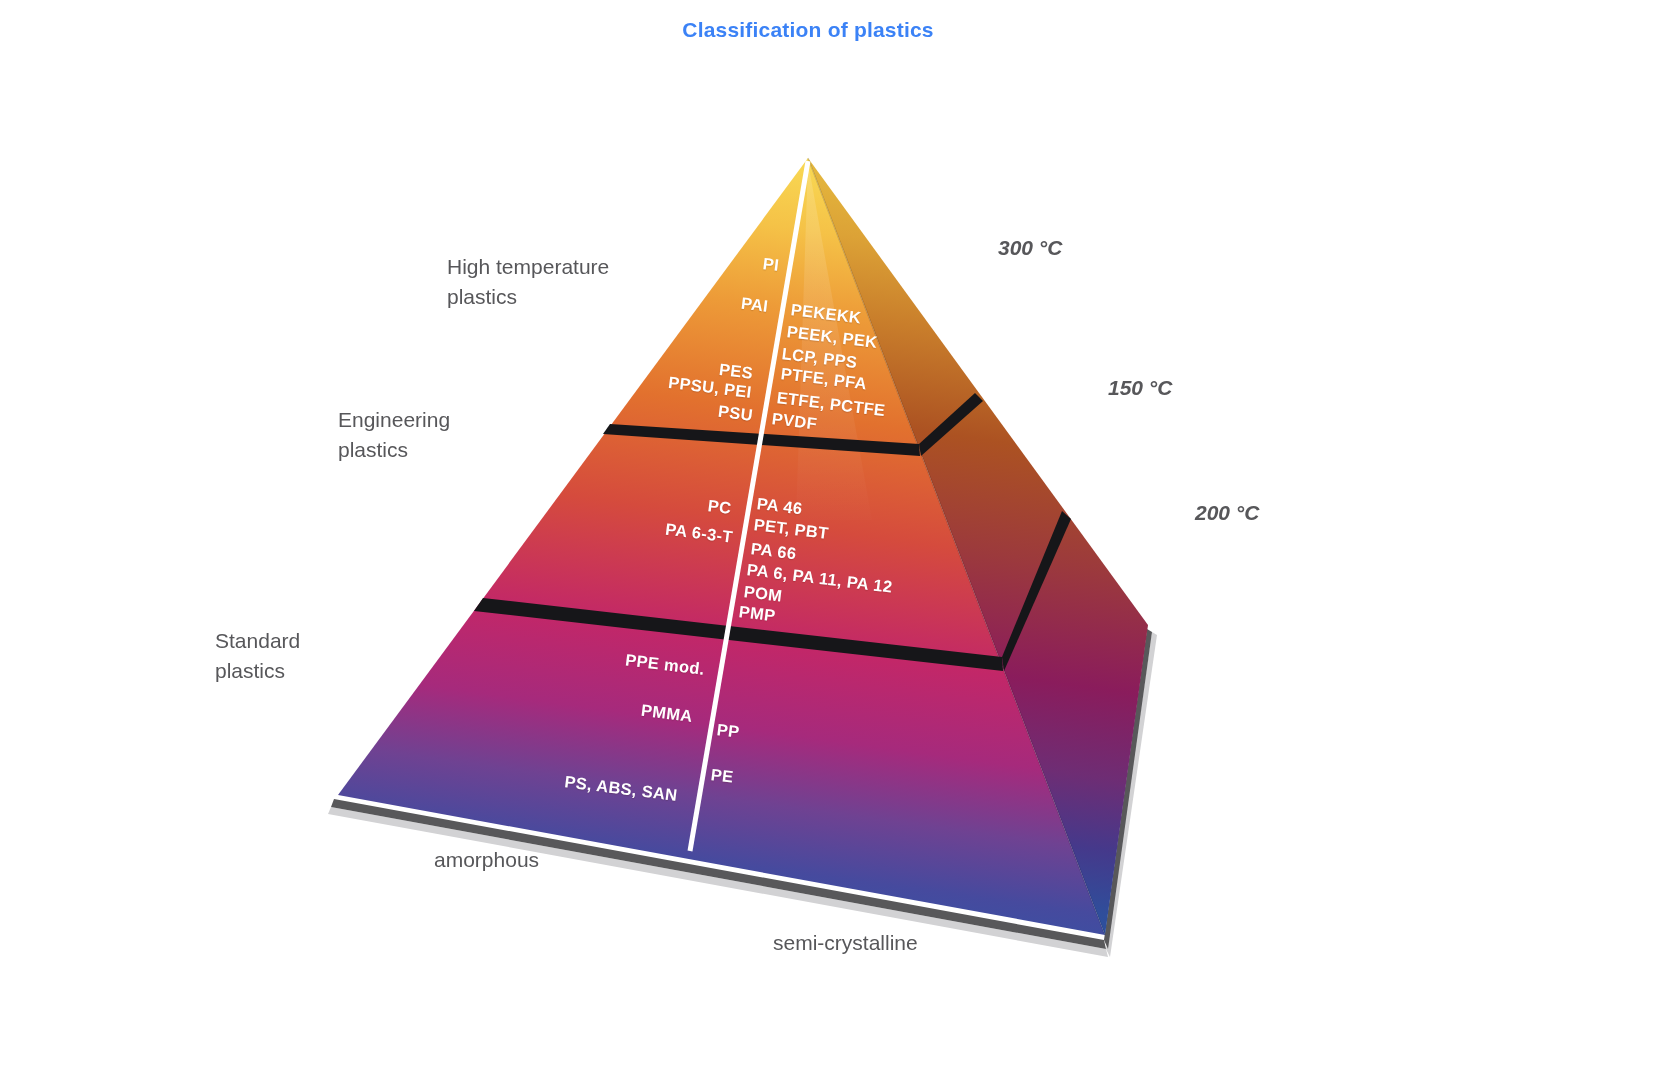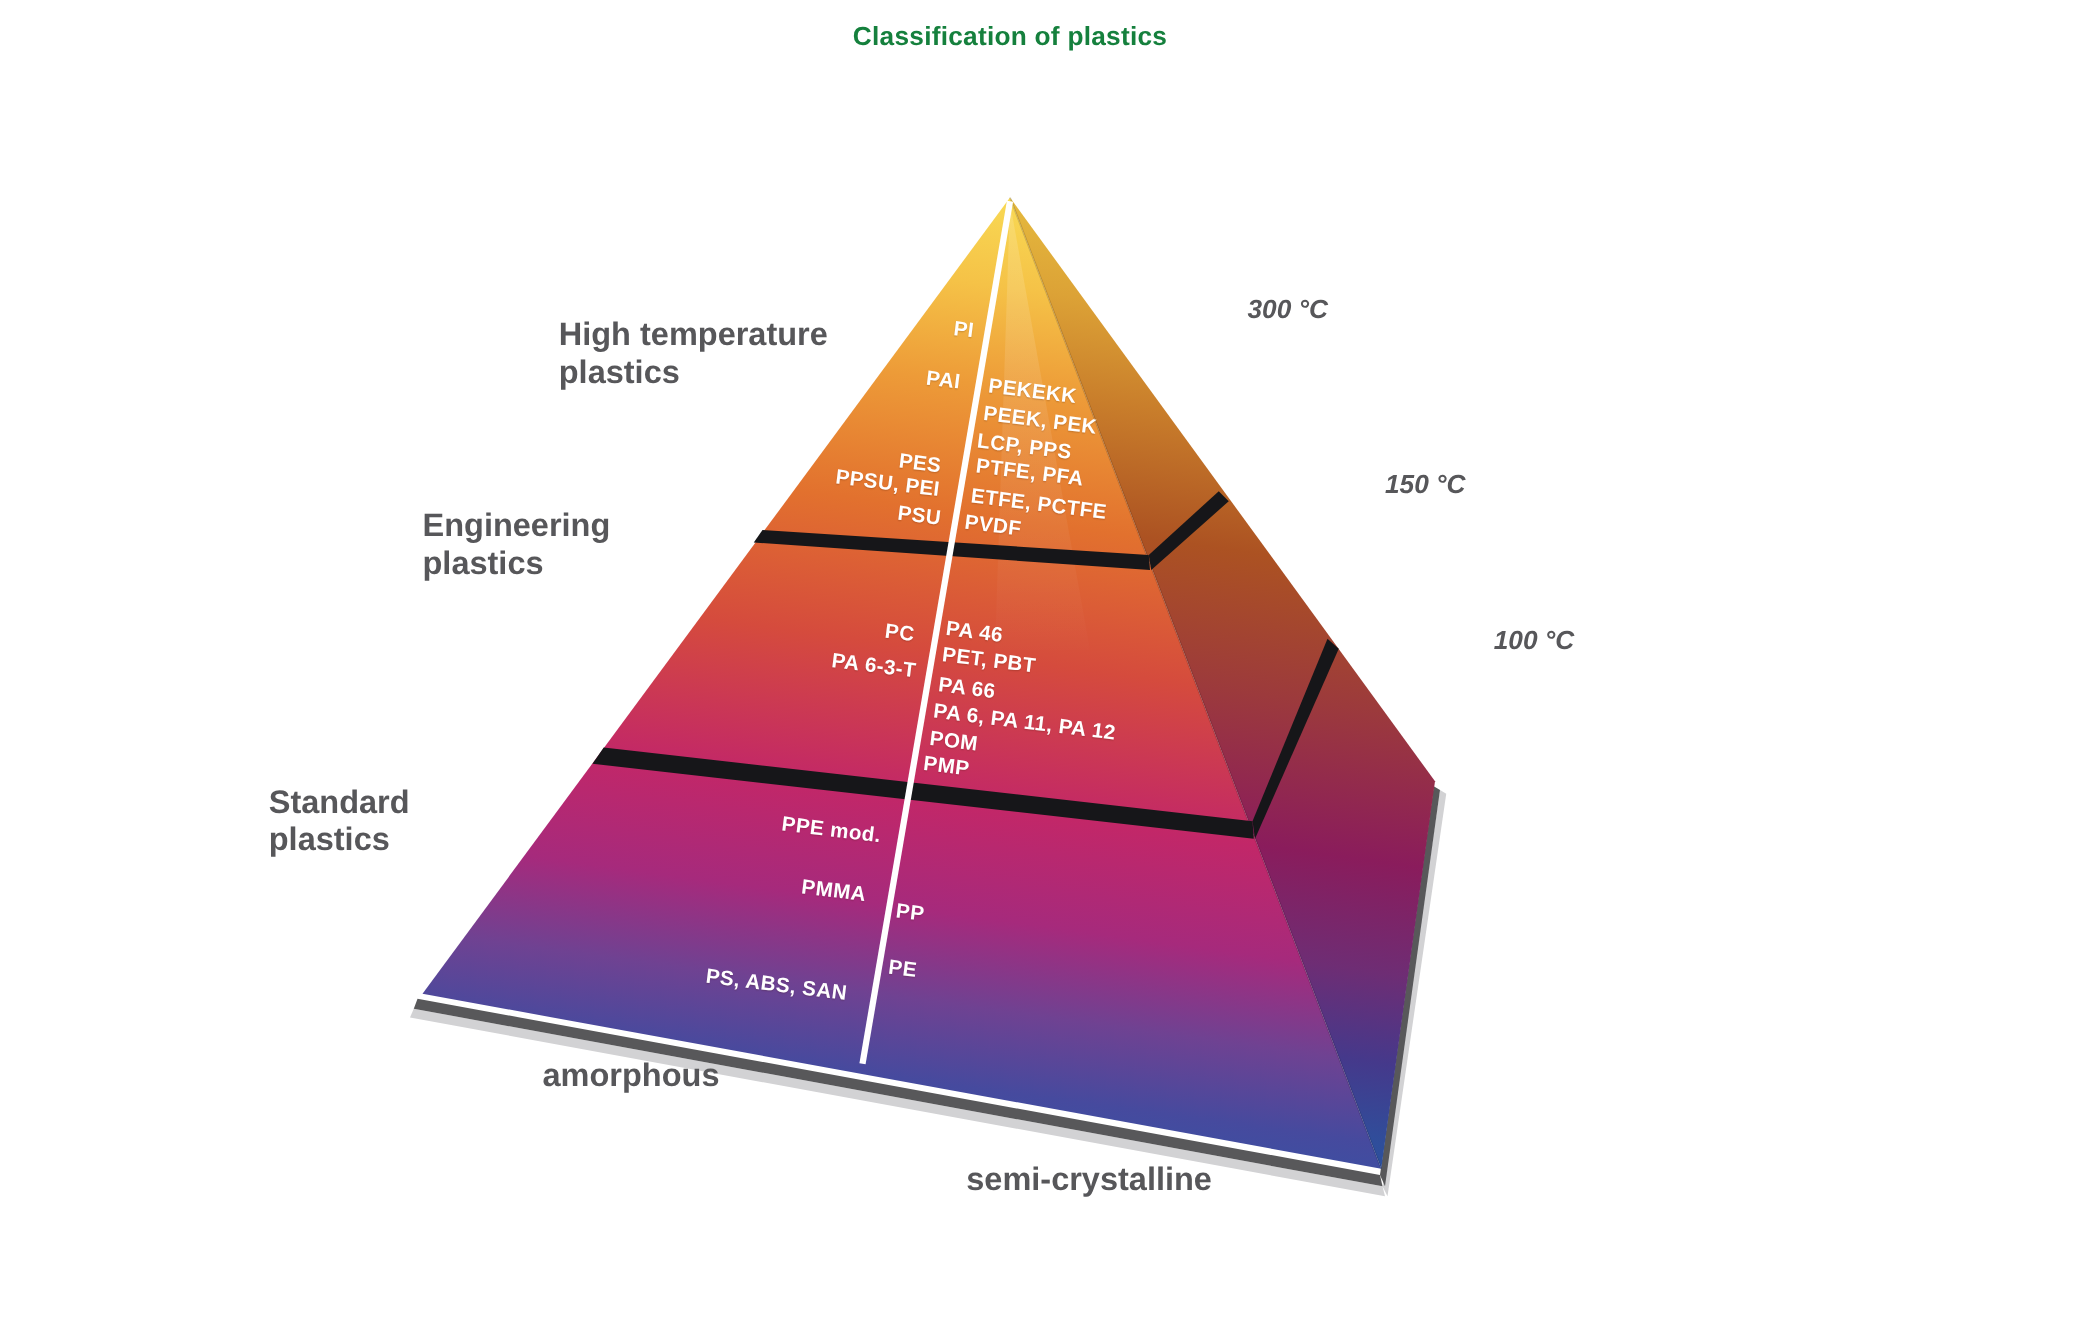"Classification of plastics" .title { color: #15803d -> #3b82f6 }
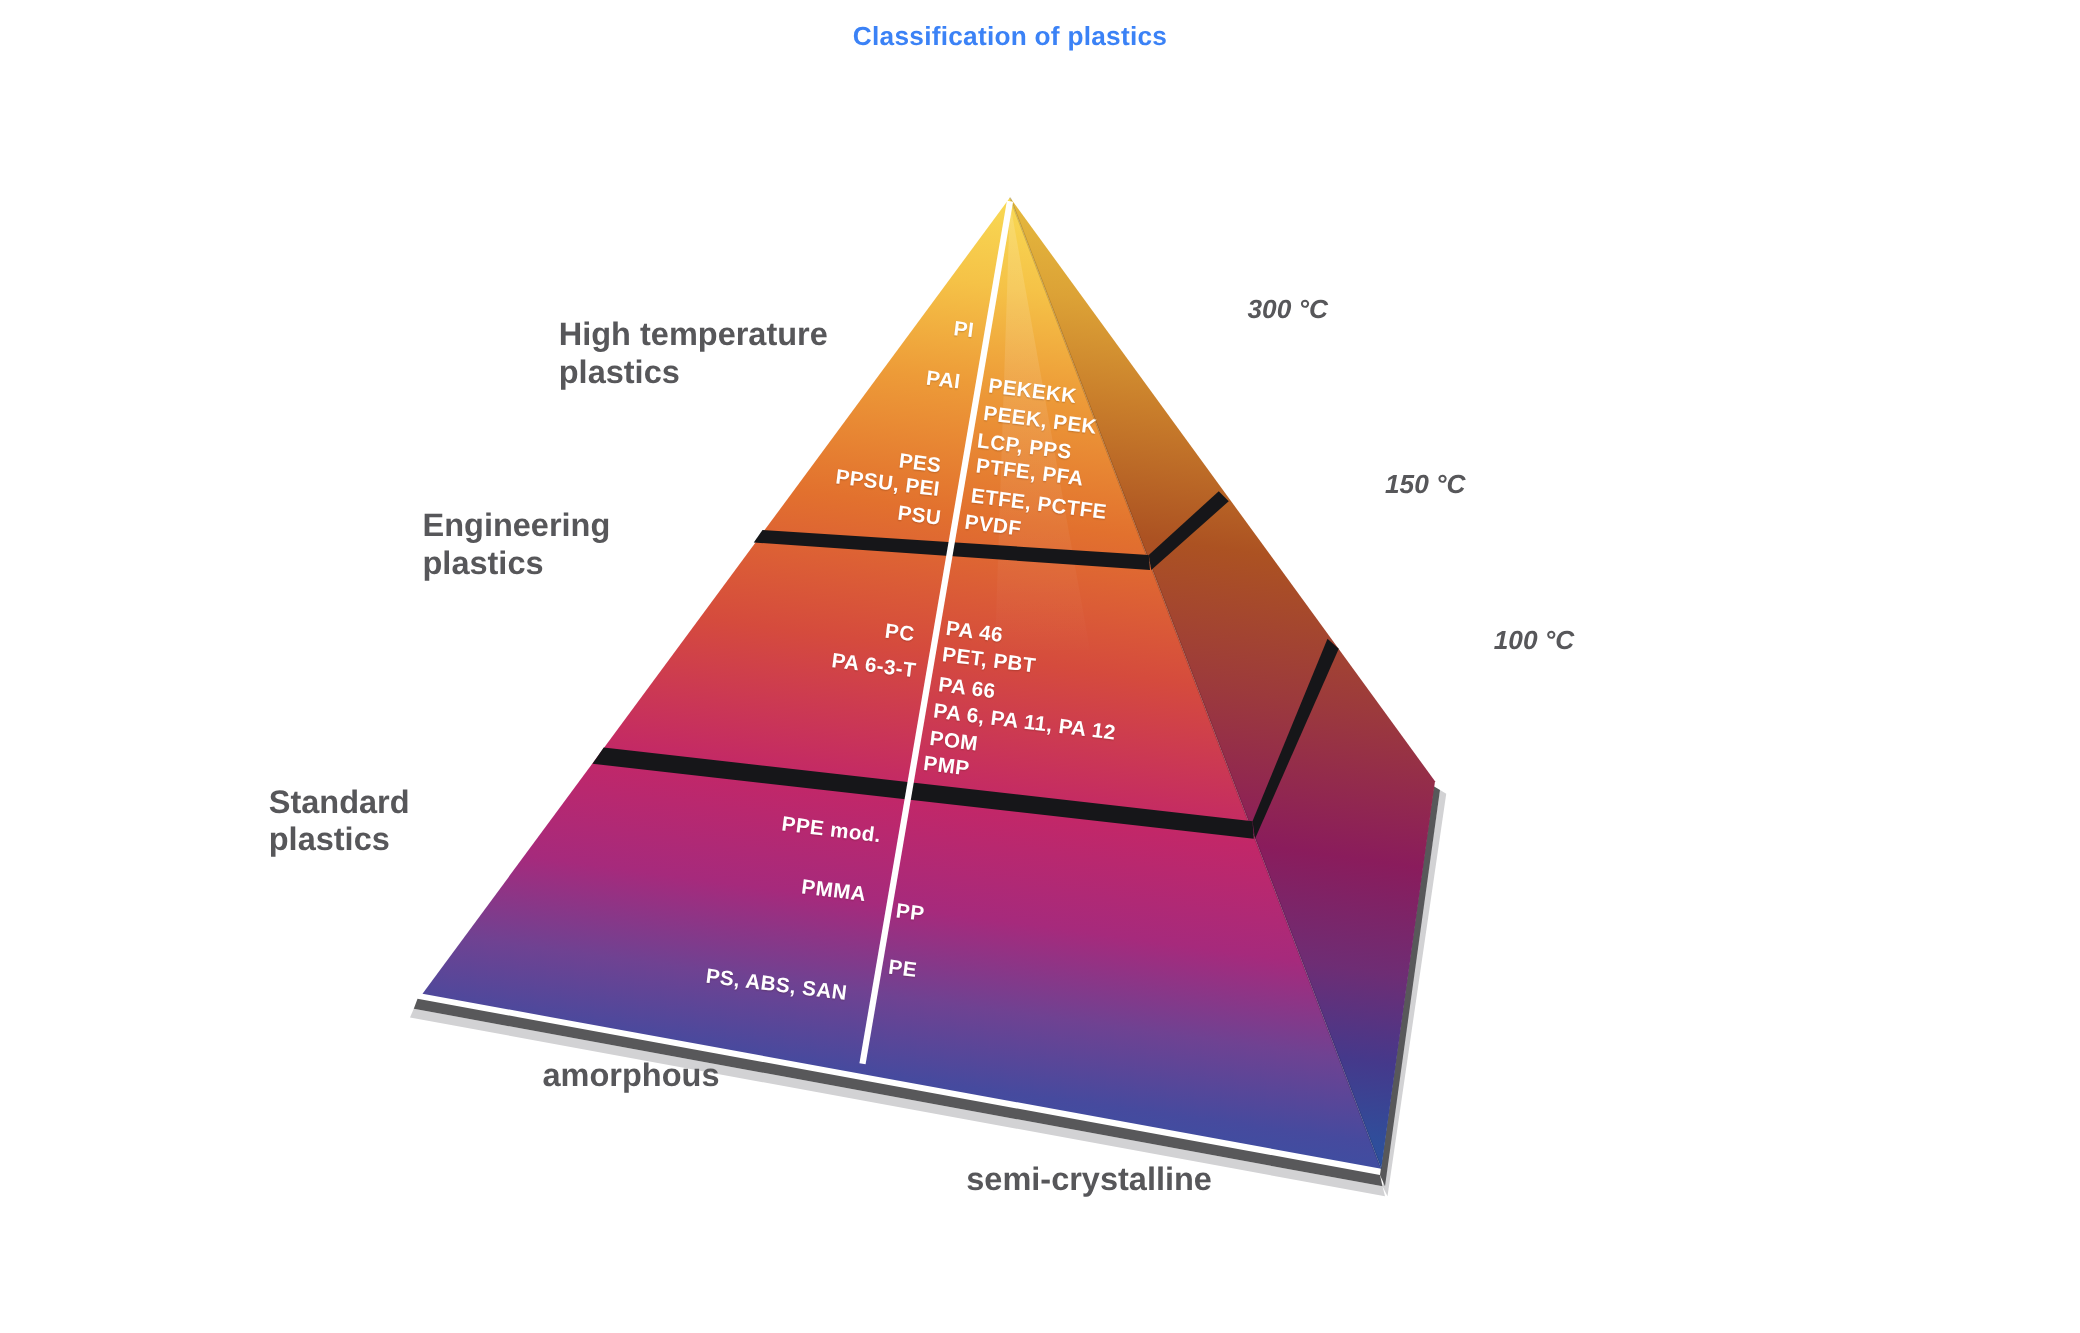"High temperature" .side-label { font-size: 26px -> 21px; font-weight: 700 -> 400 }
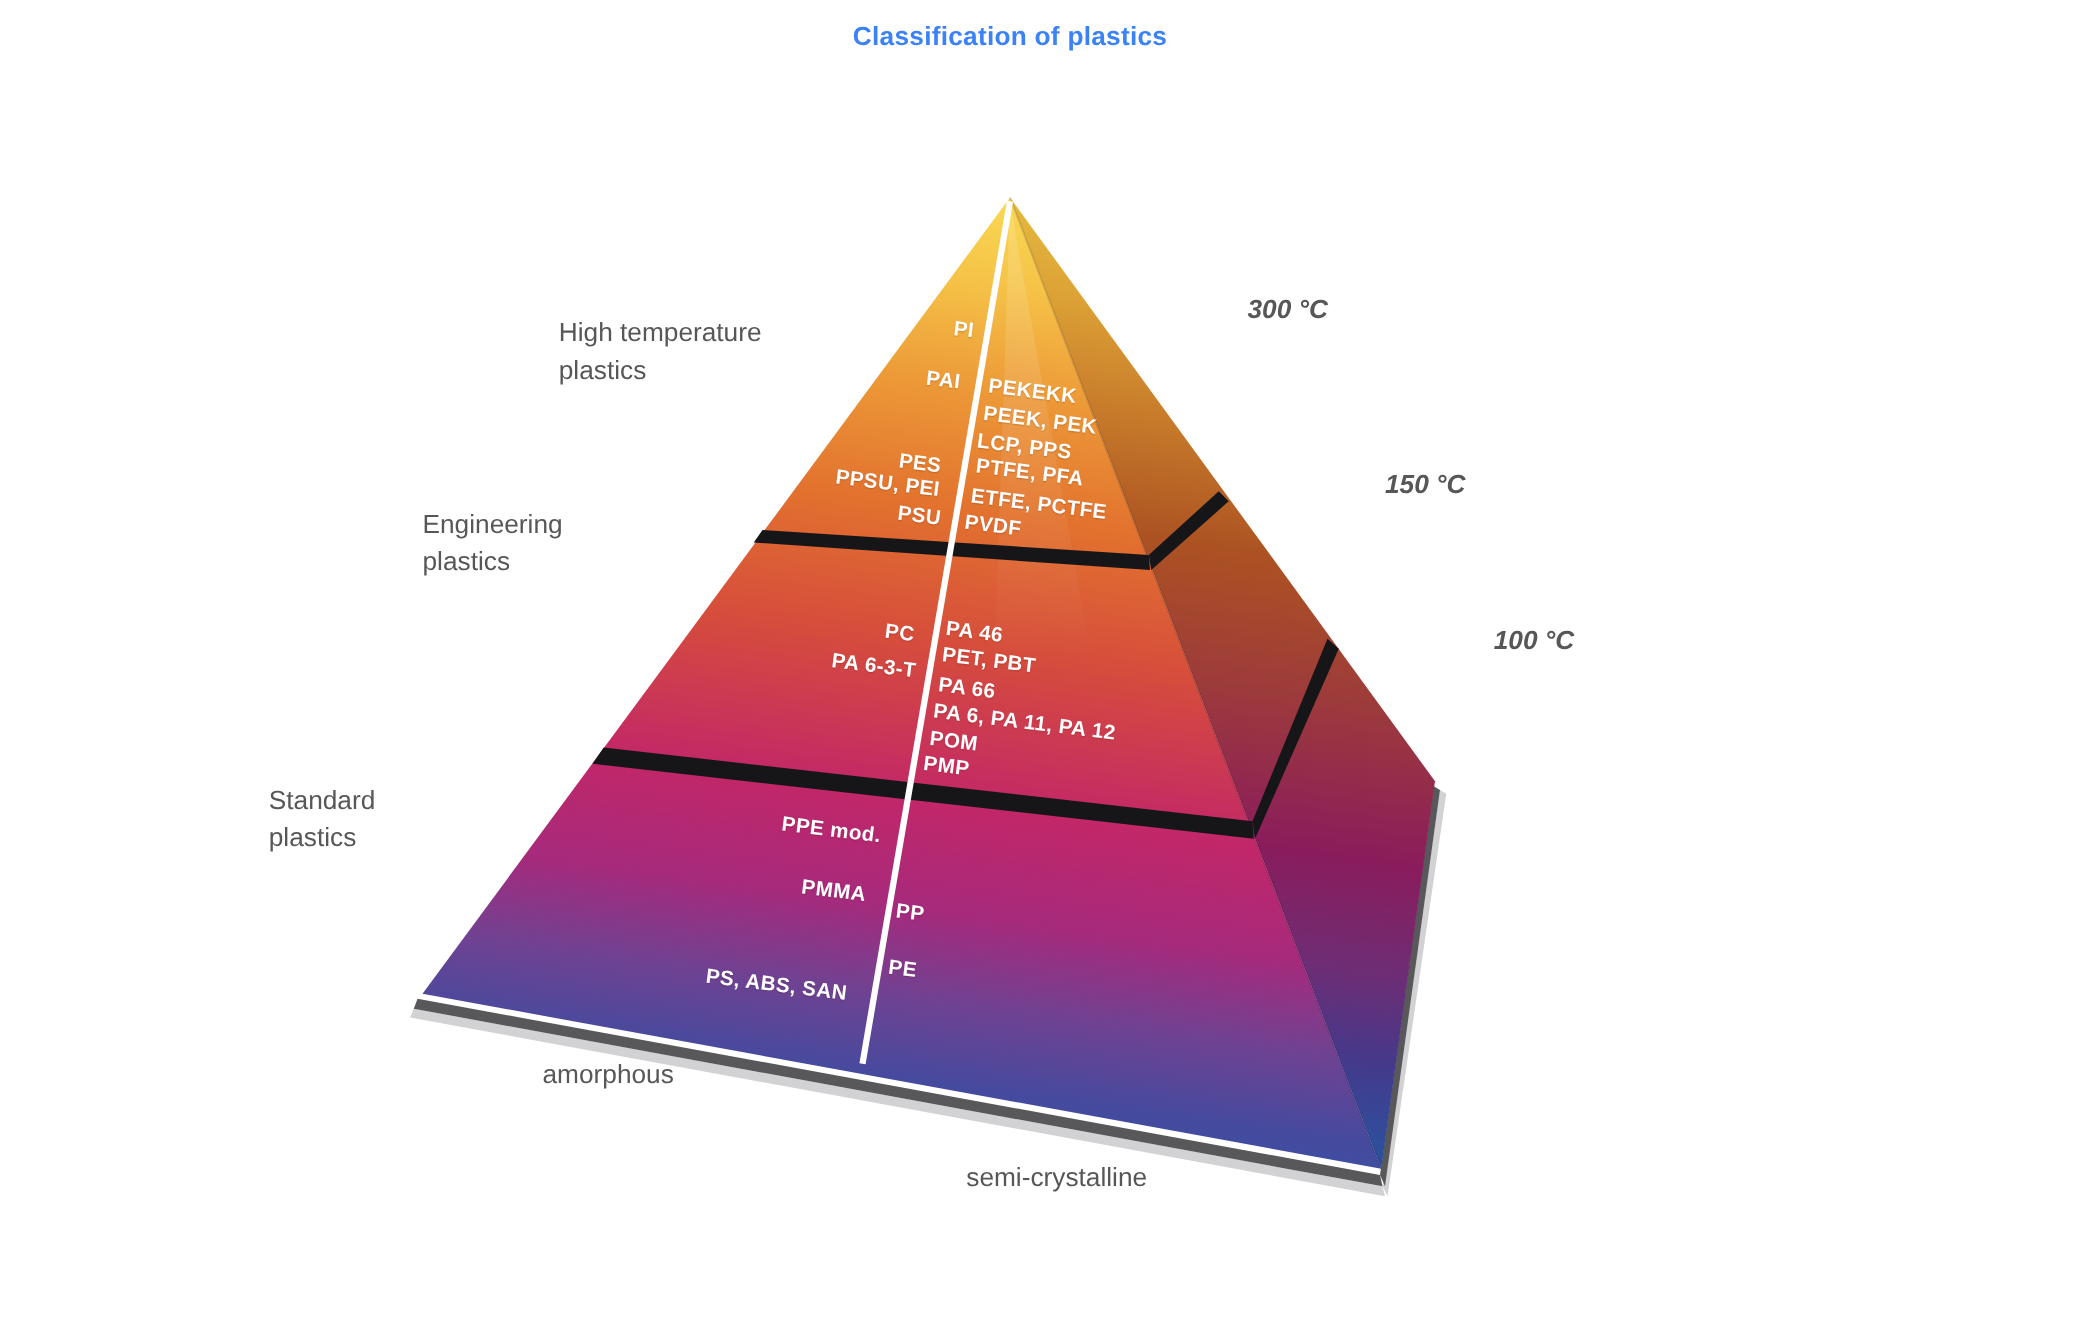"100 °C" div.temp-label { text: 100 -> 200 }
